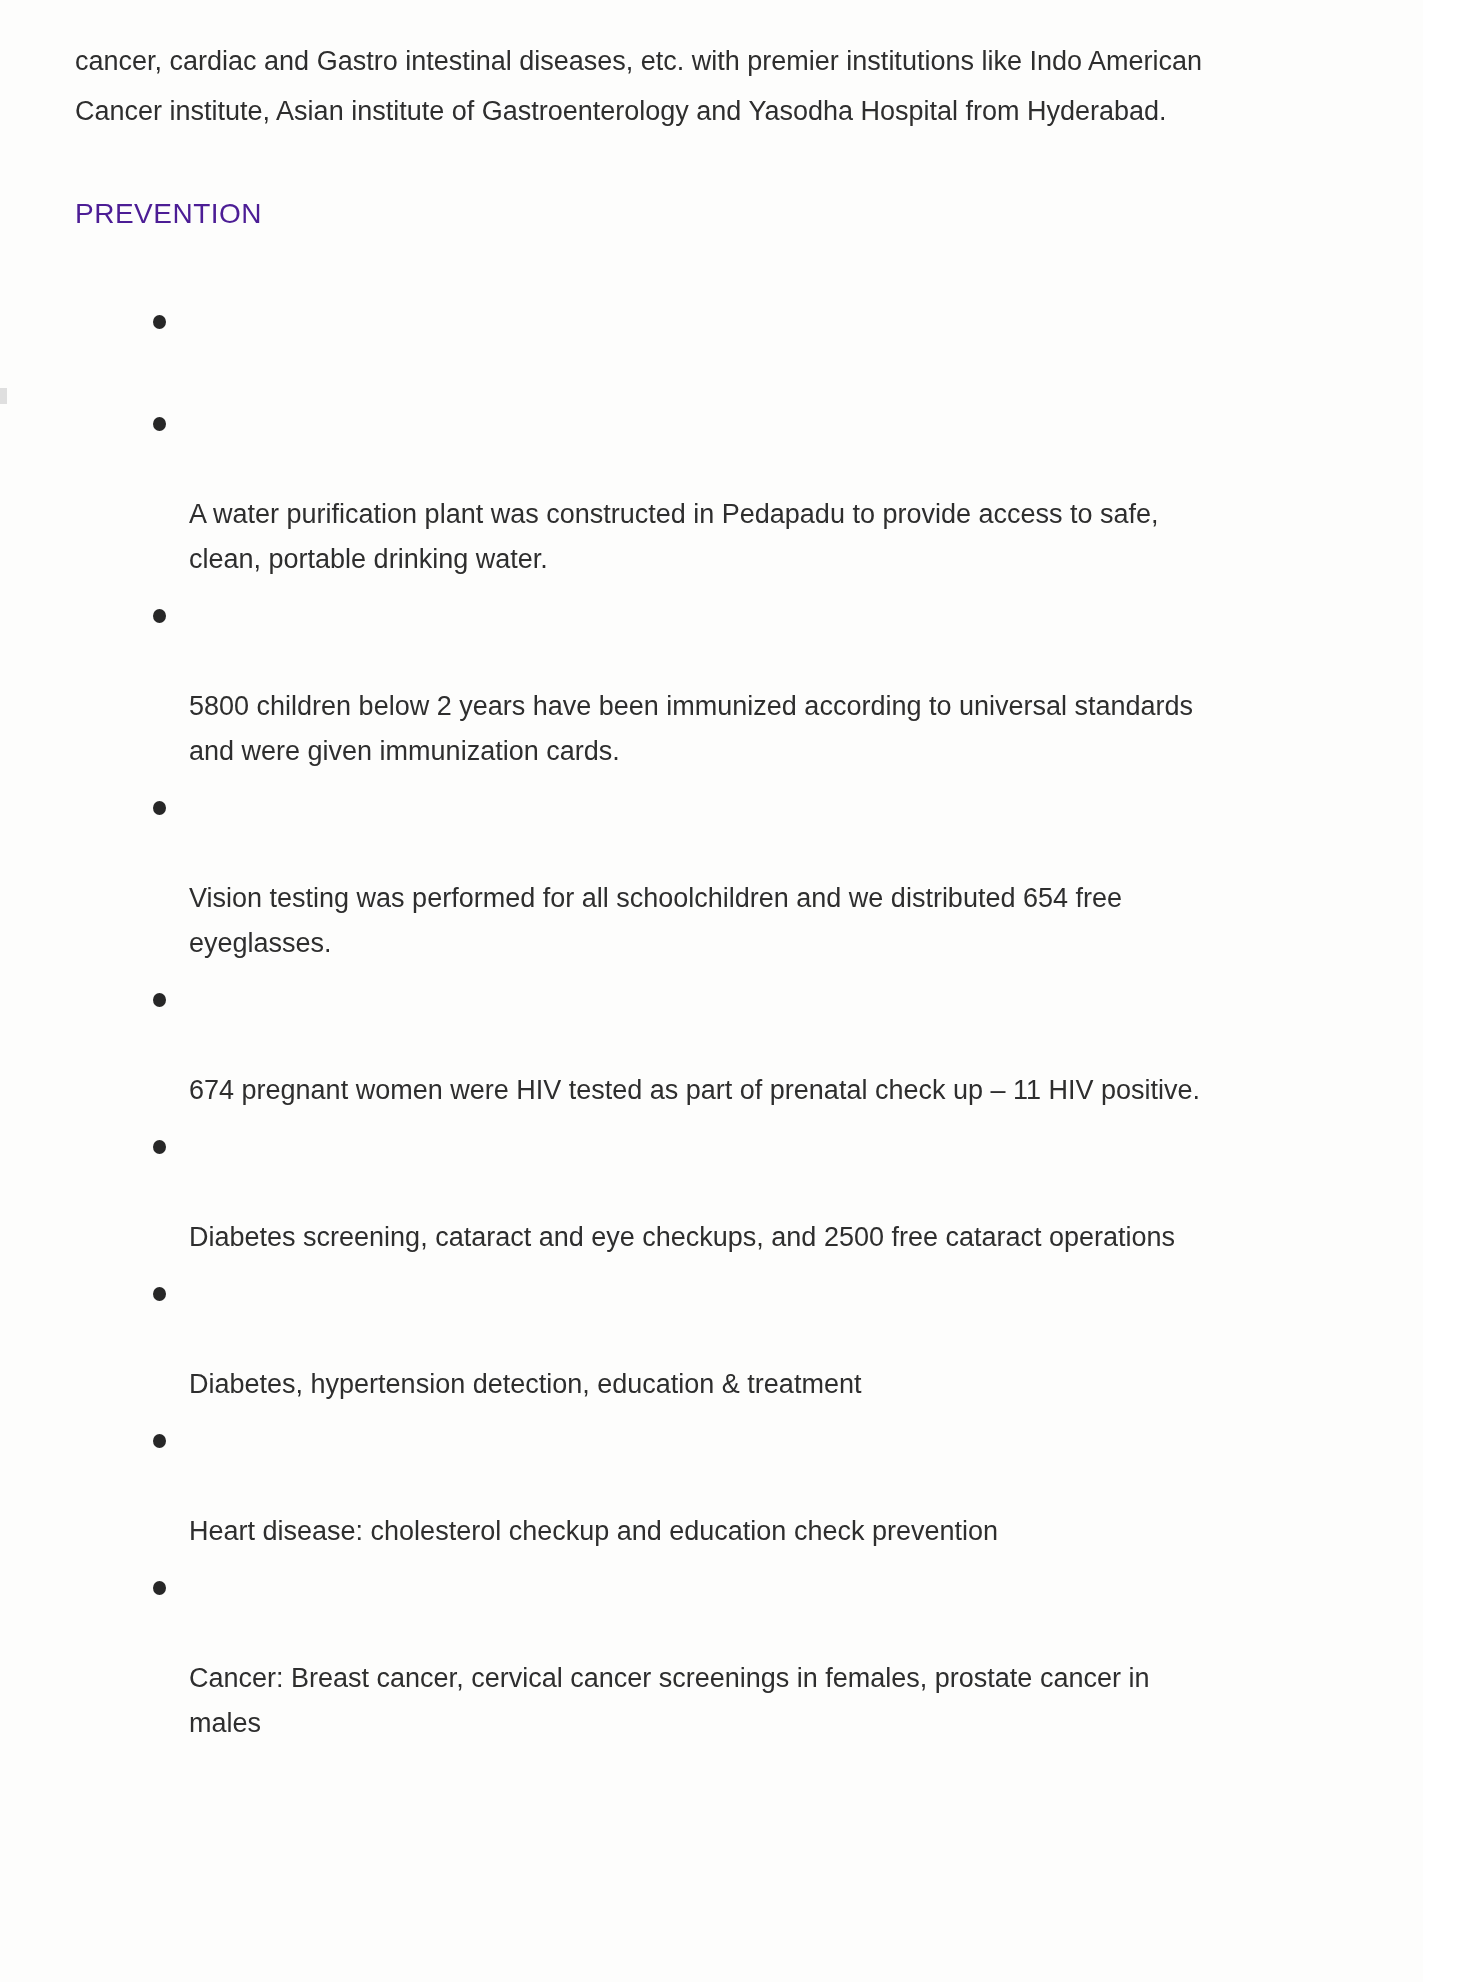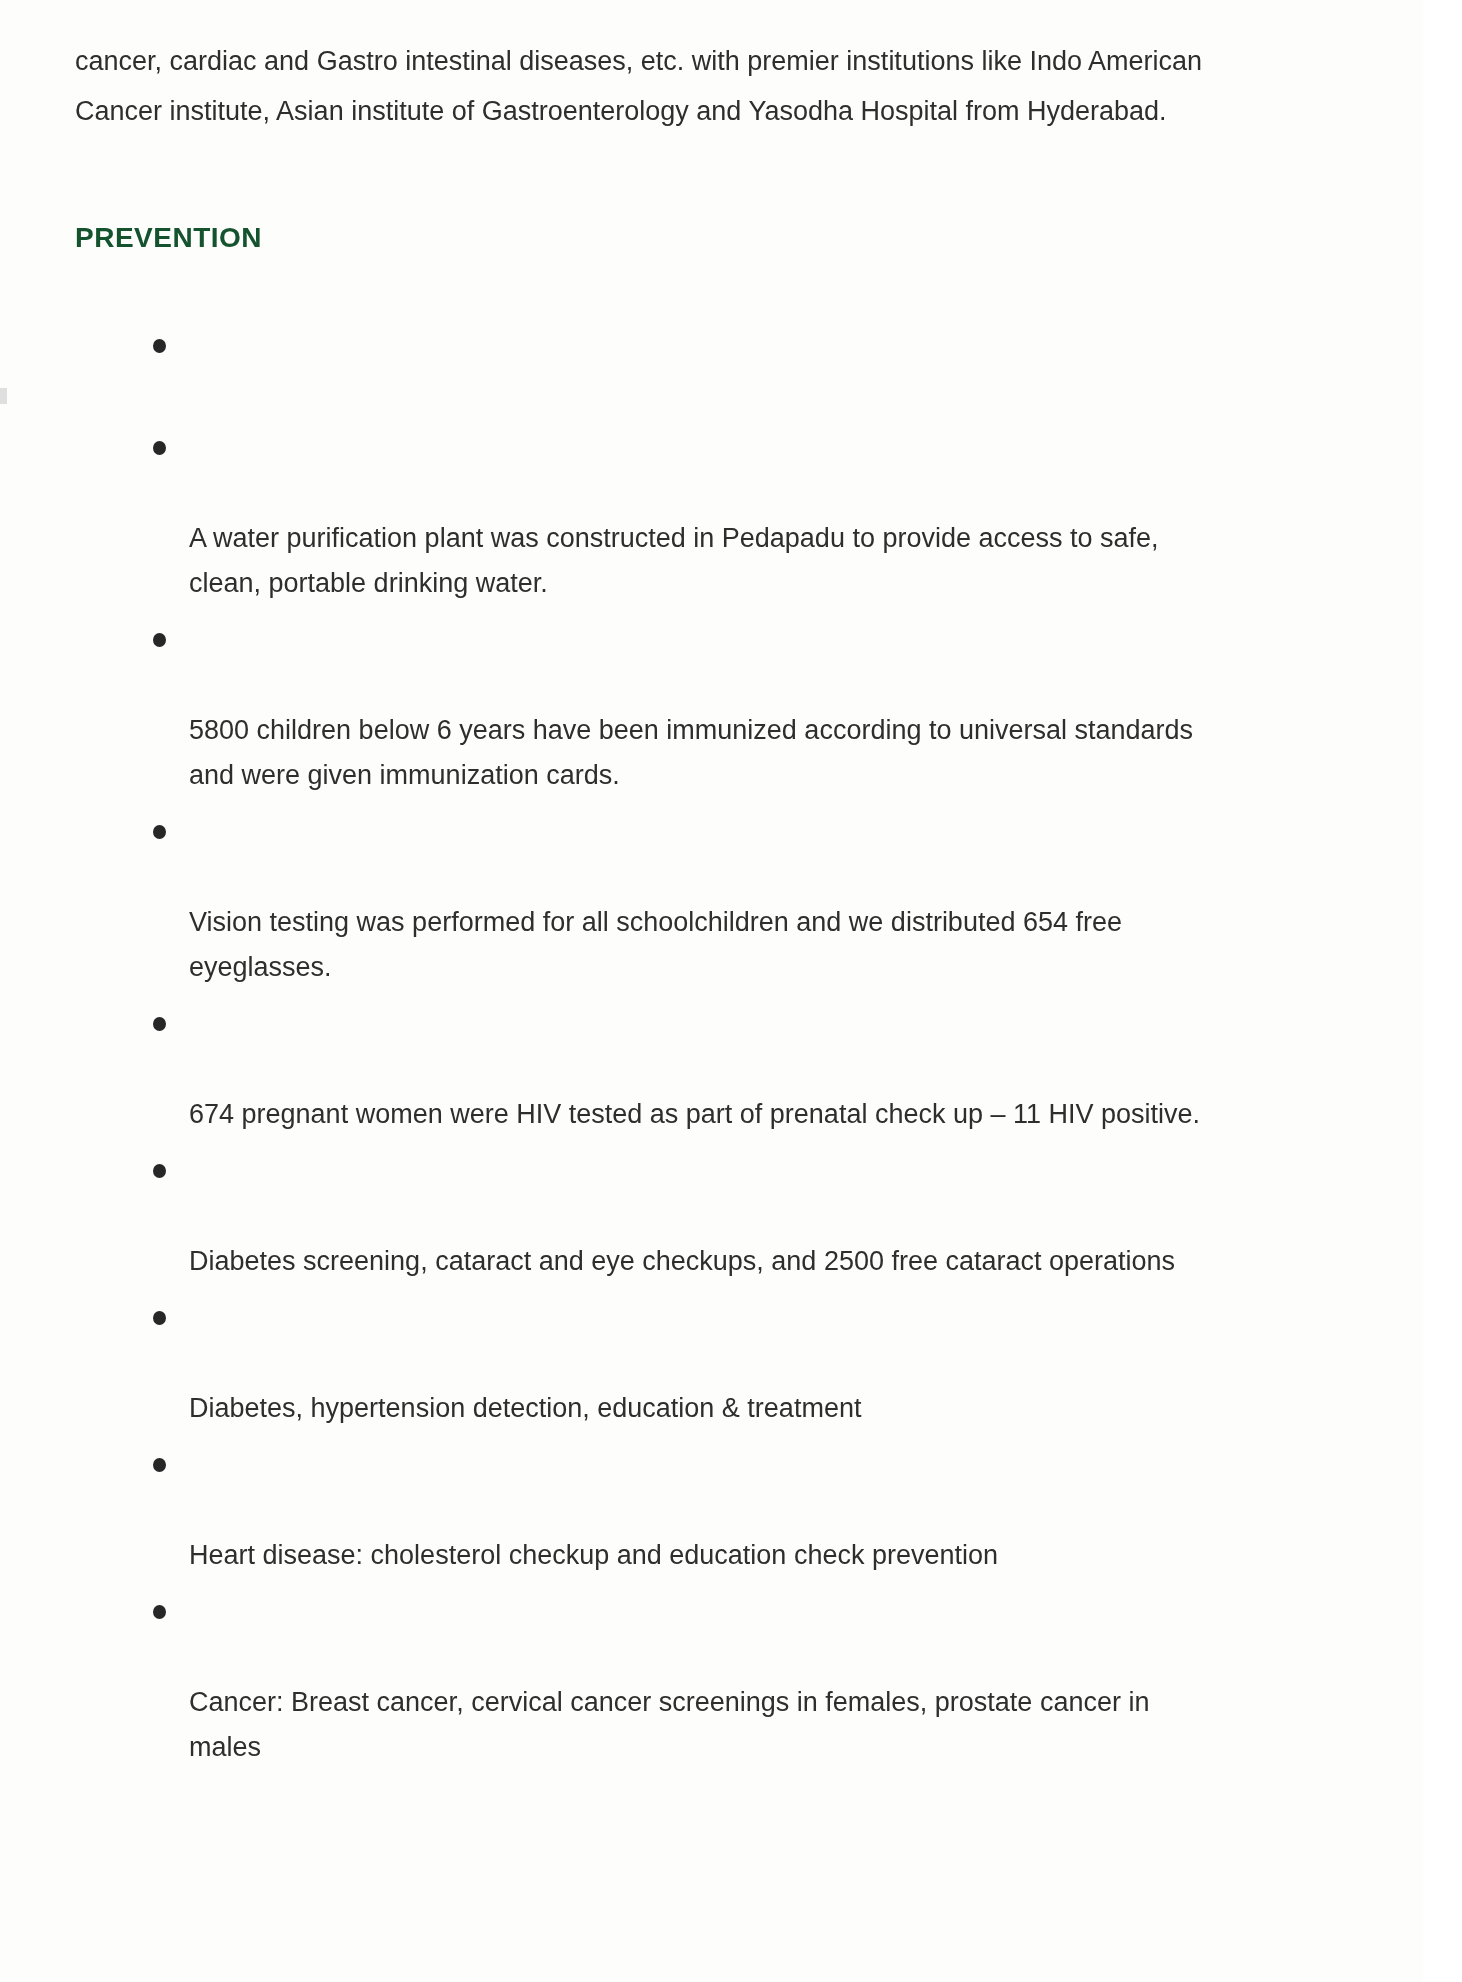"PREVENTION" .heading { color: #14532d -> #4c1d95; font-weight: 700 -> 400; margin: 86px 0 0 0 -> 62px 0 0 0 }
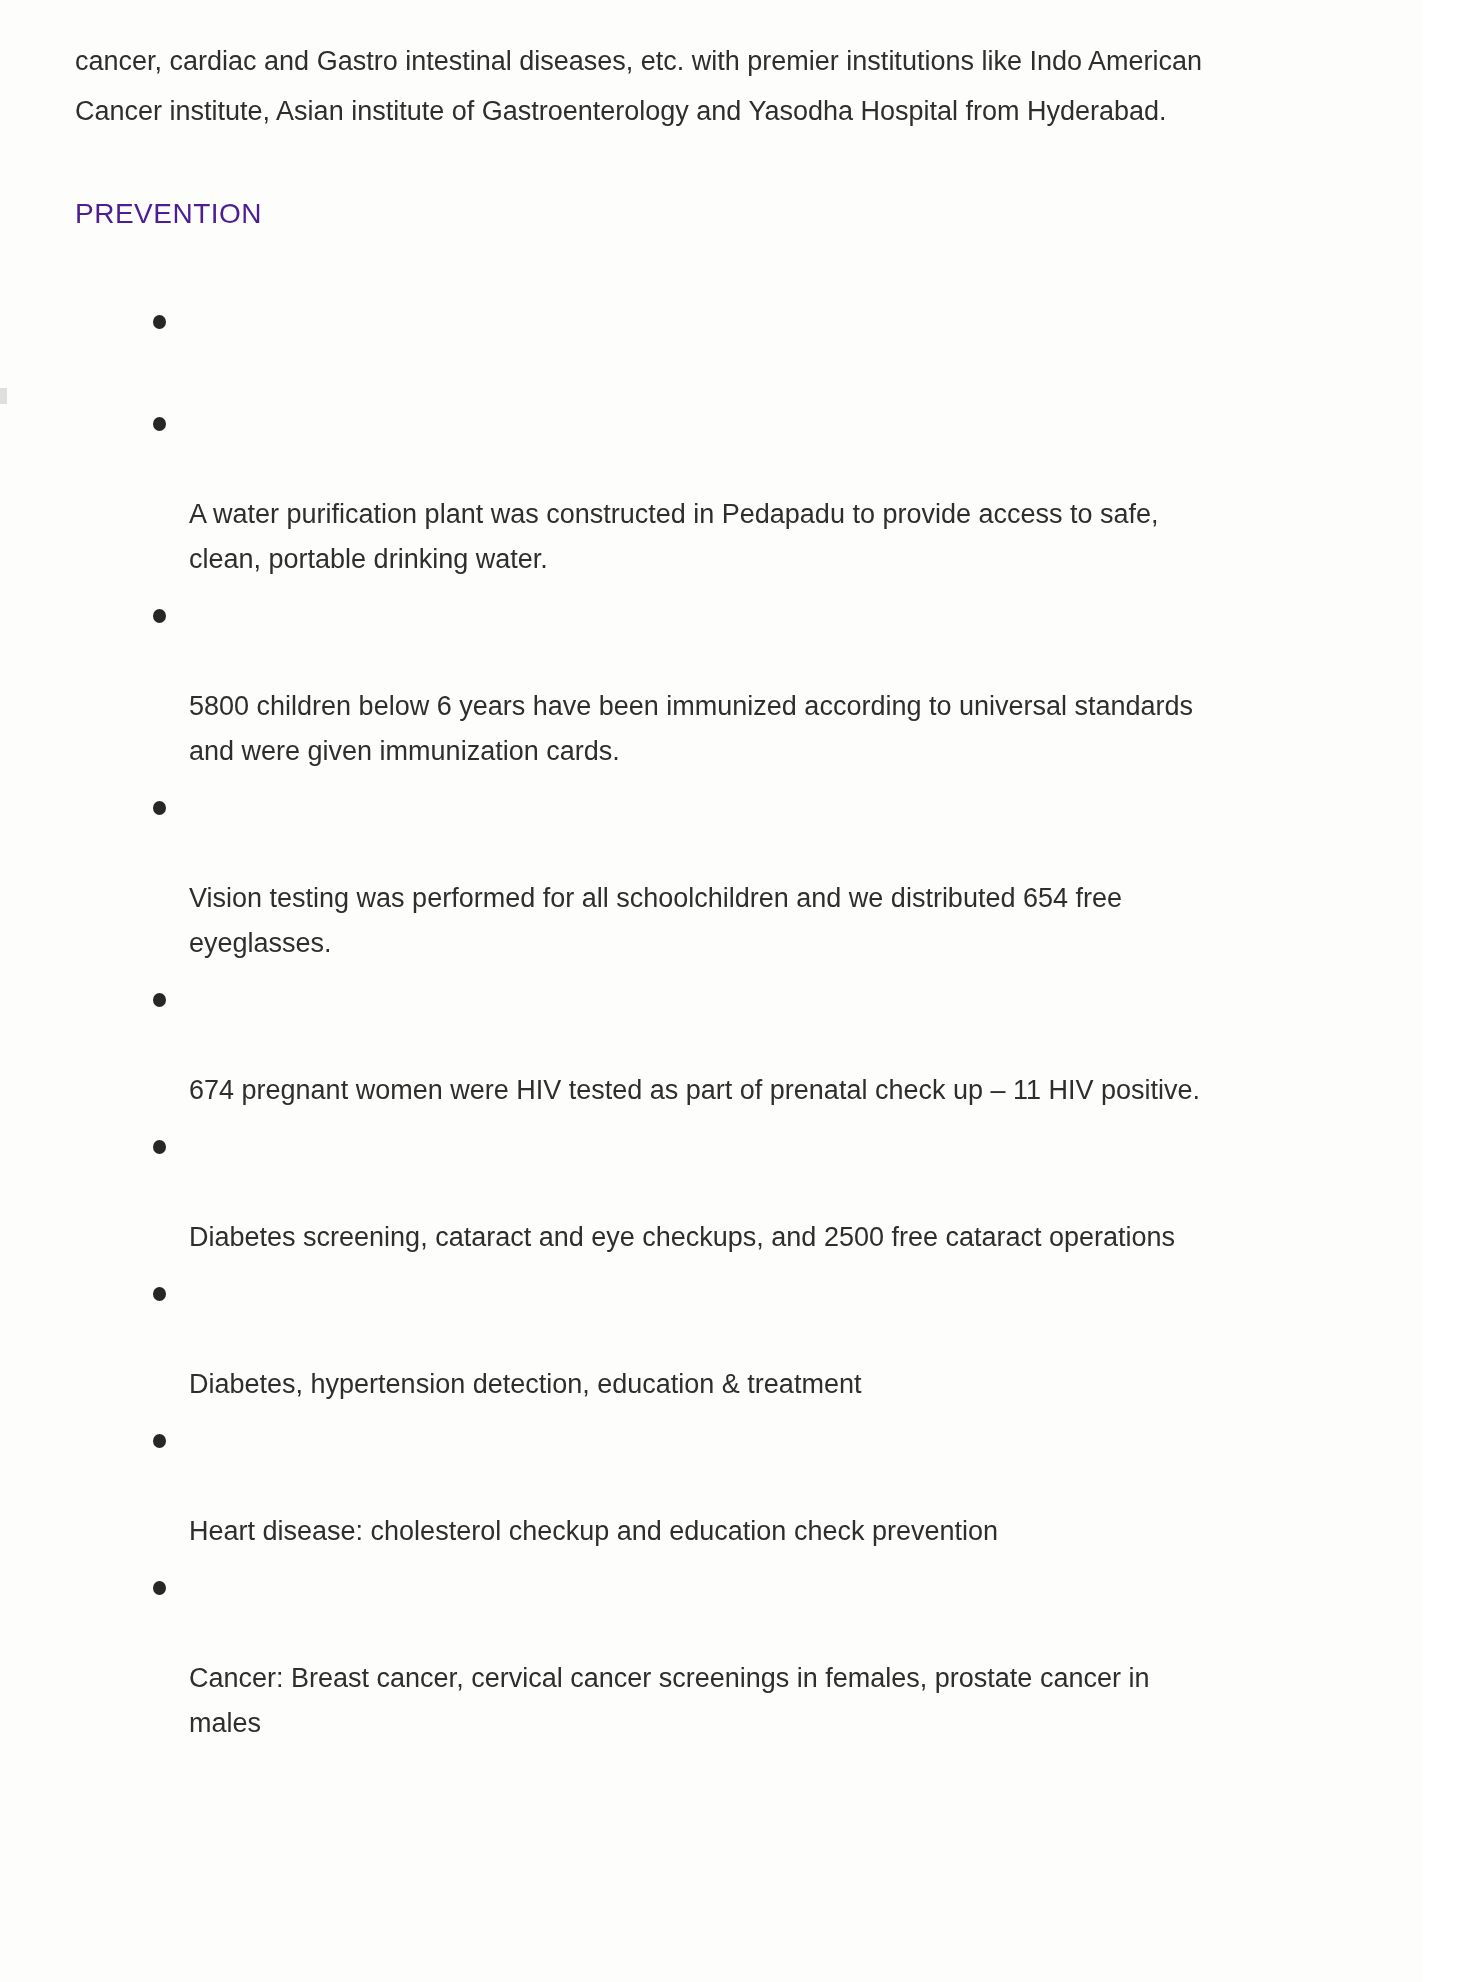"5800 children below 6 years" span { text: 6 -> 2 }
